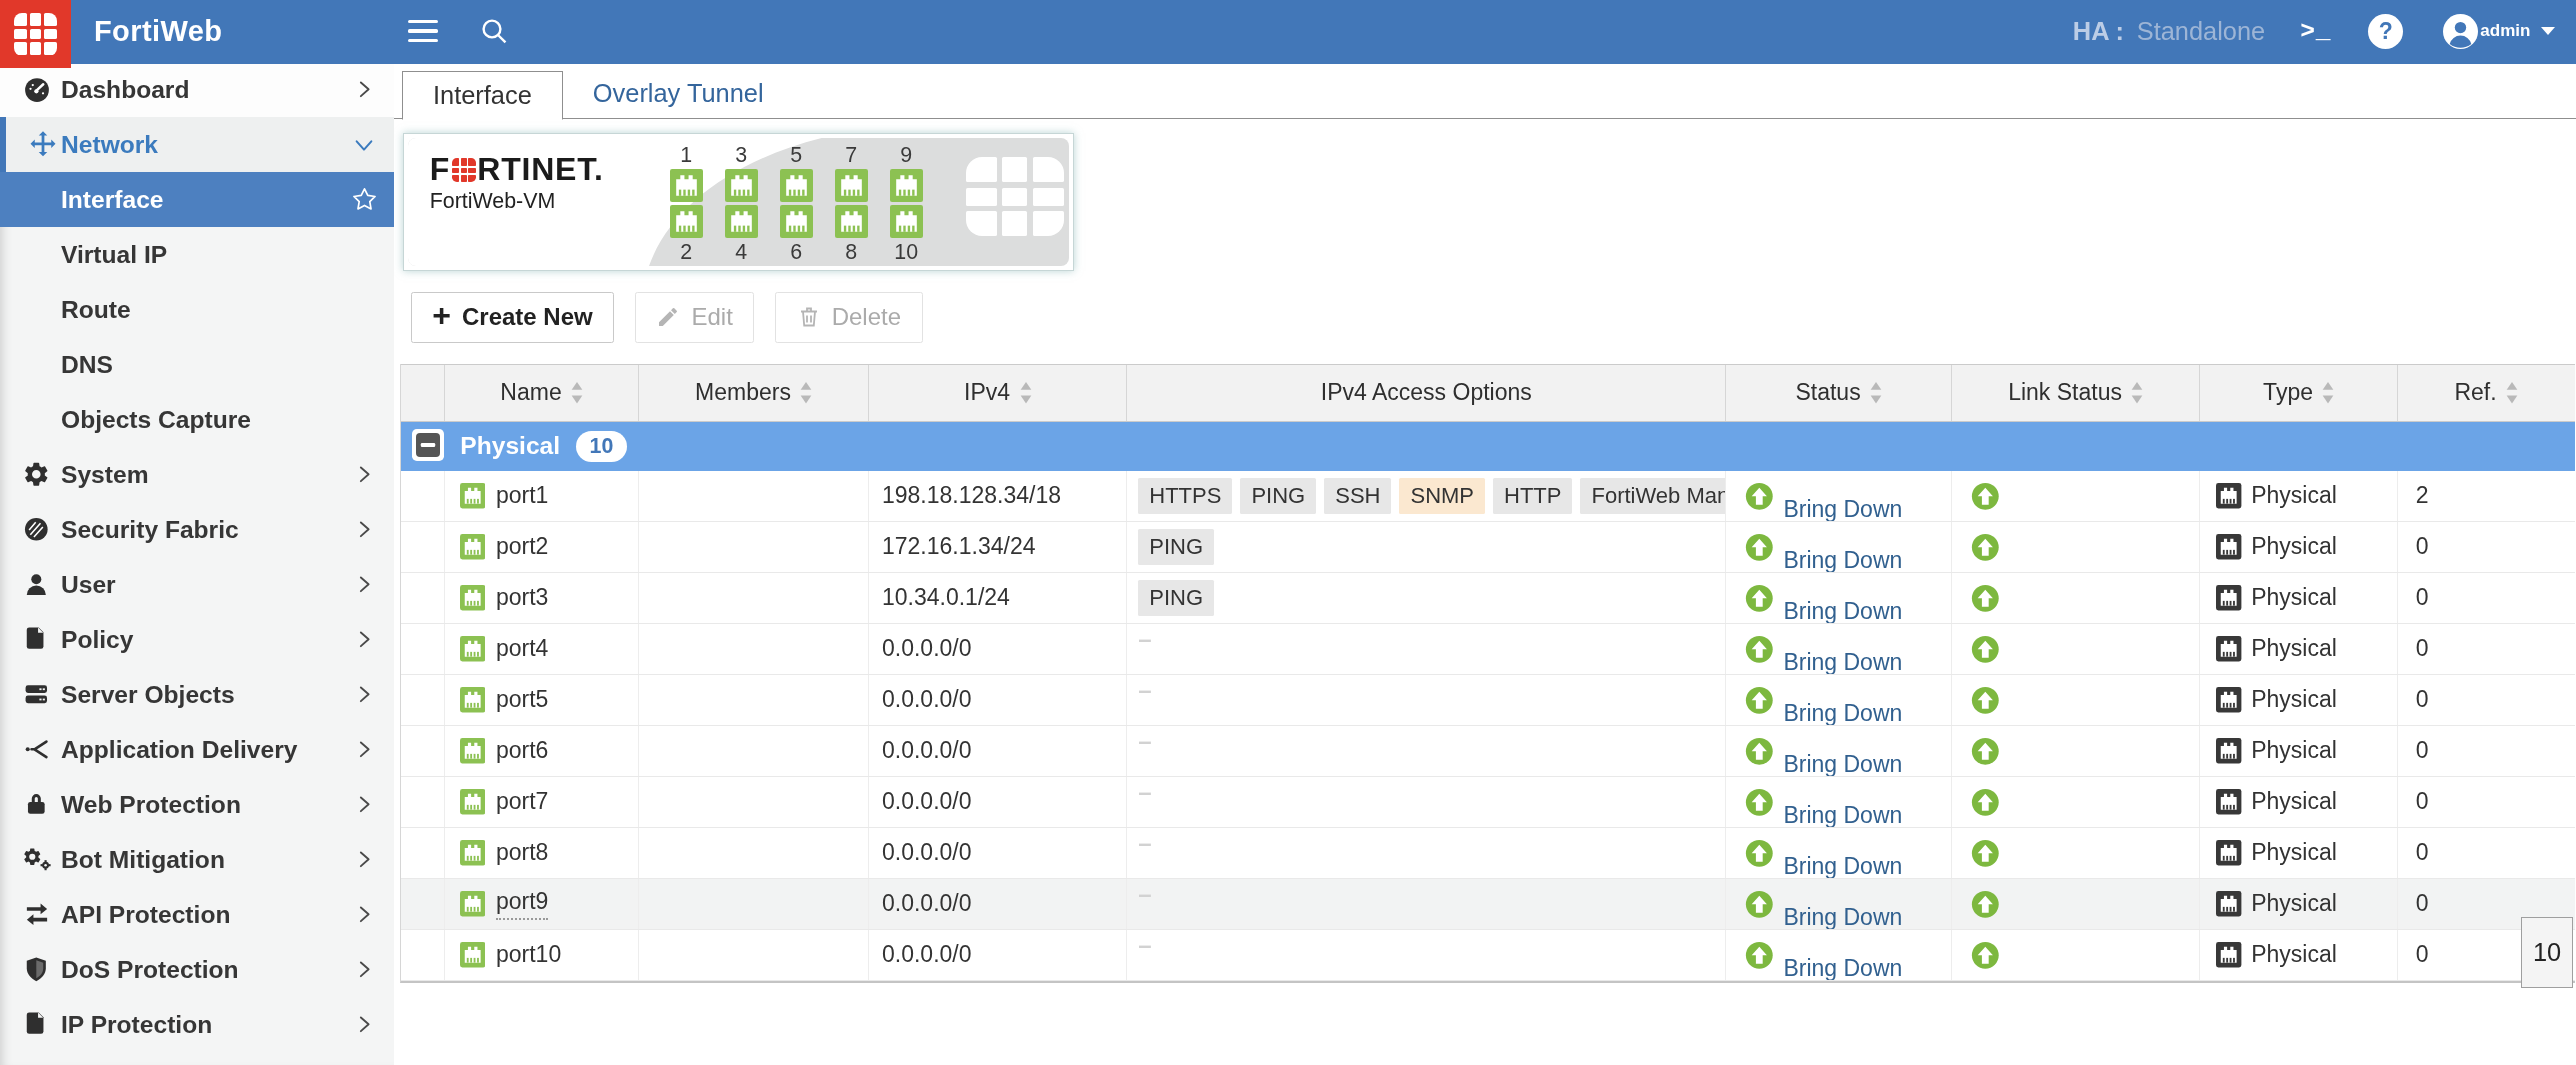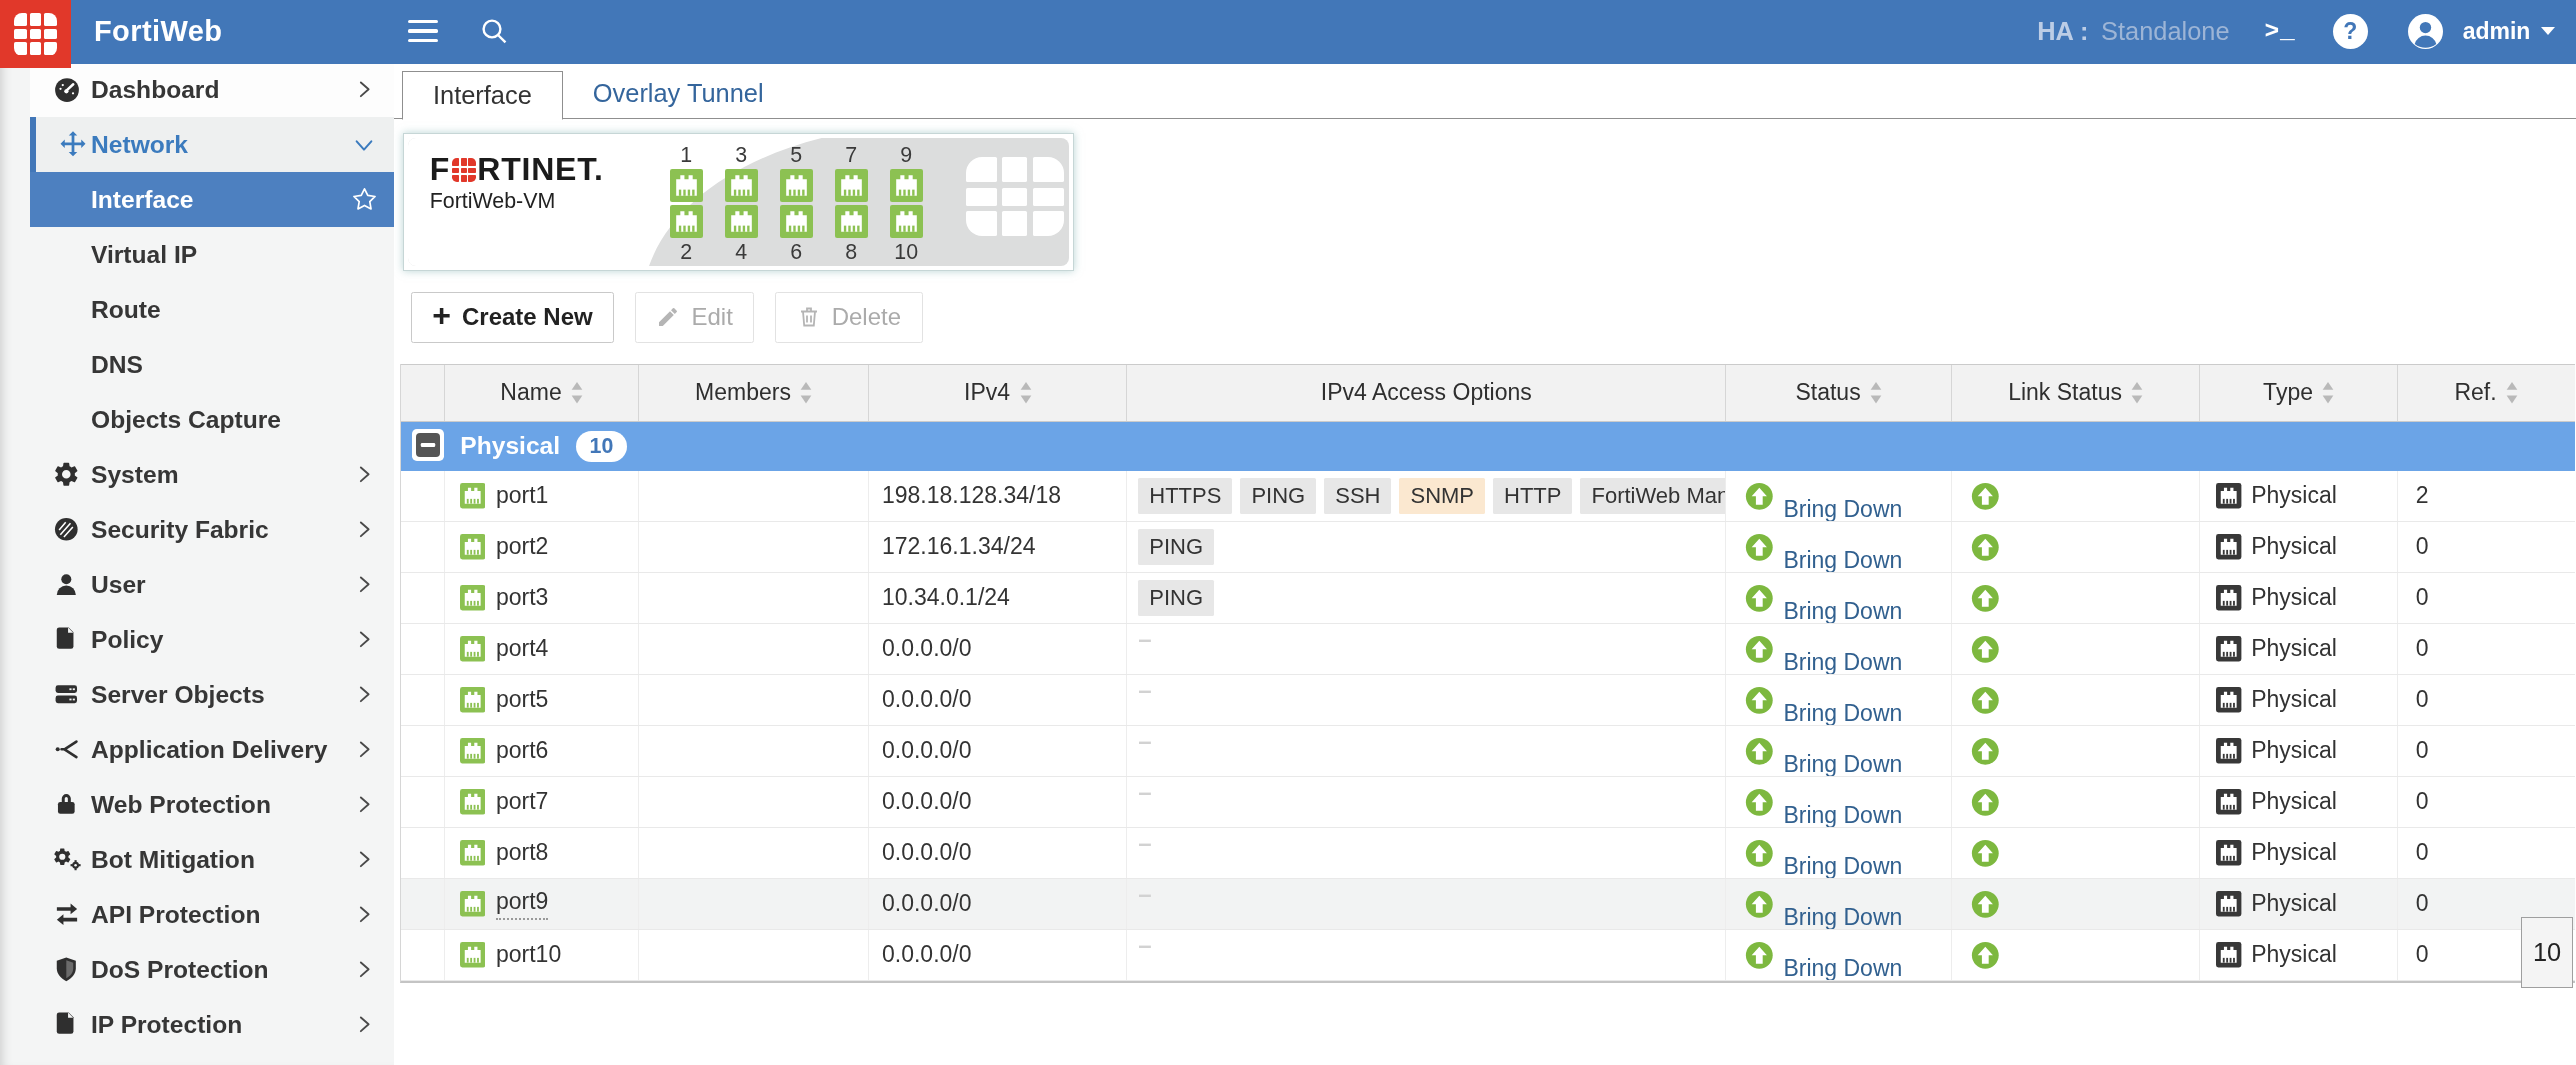"admin" .user { font-size: 23px -> 17px; margin-left: 20px -> 2px }
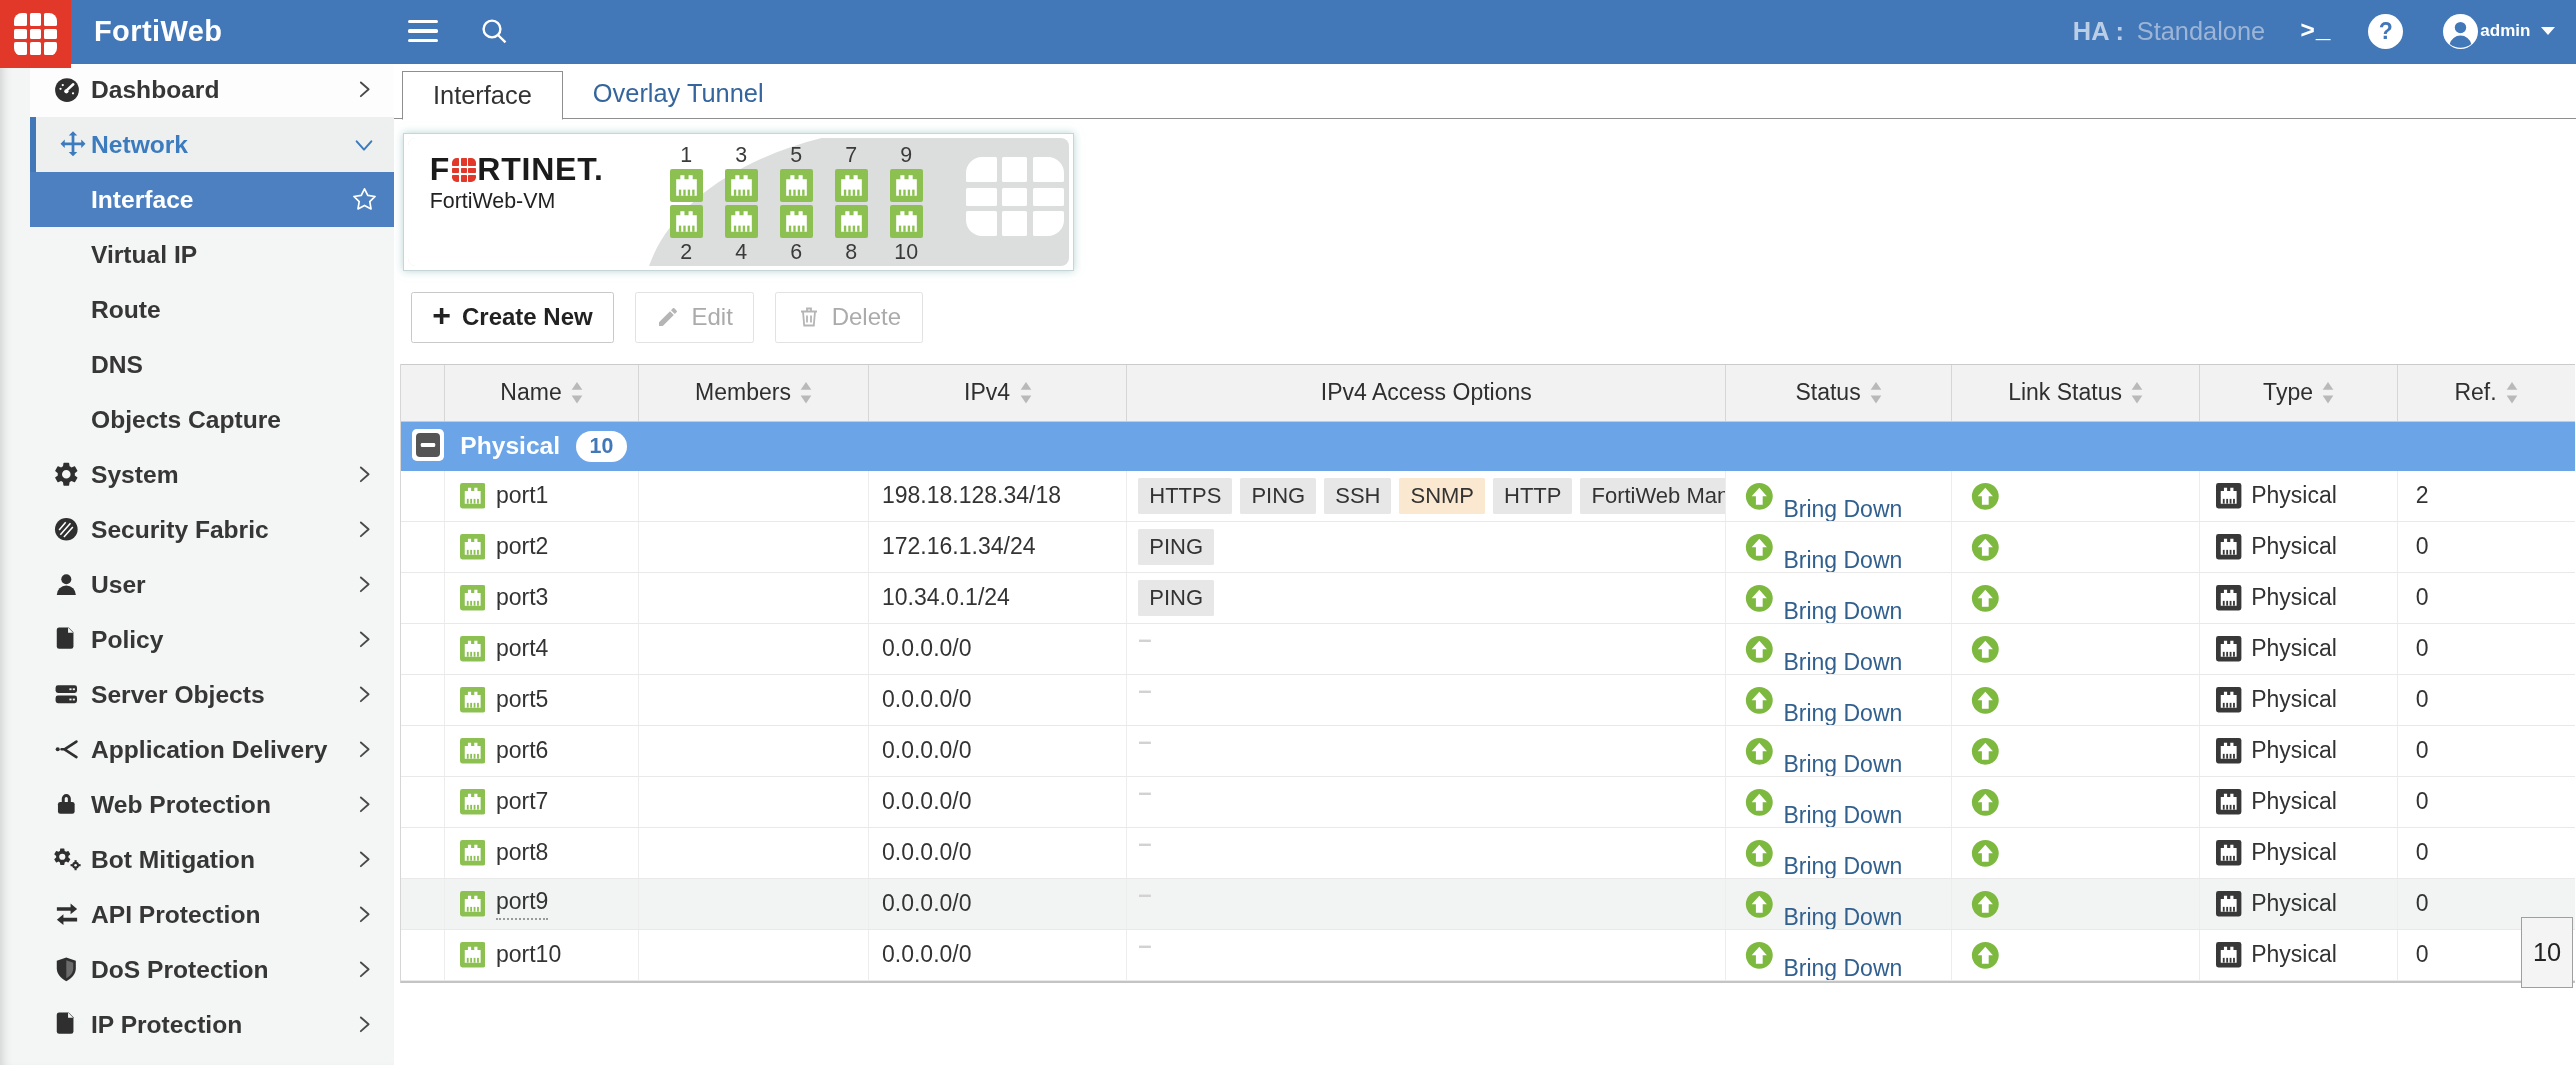"Dashboard" .side-item { margin-left: 30px -> none }
